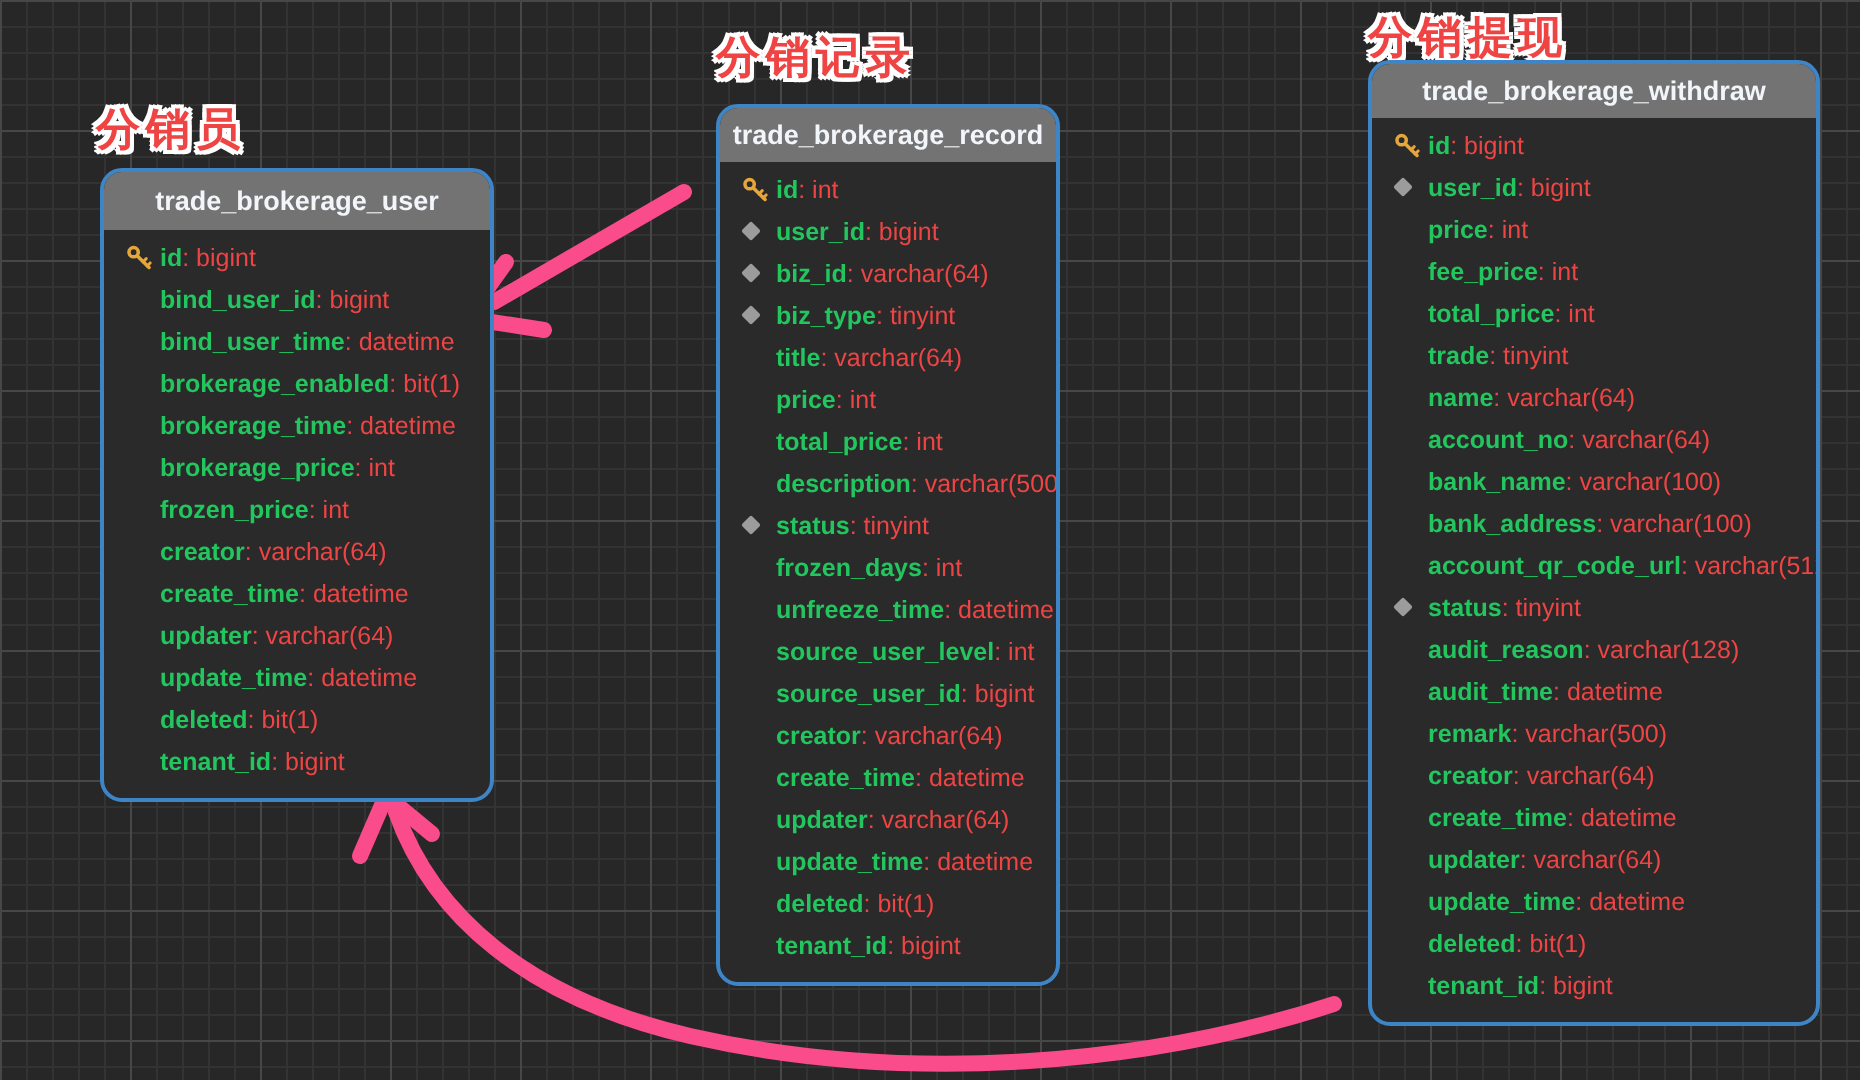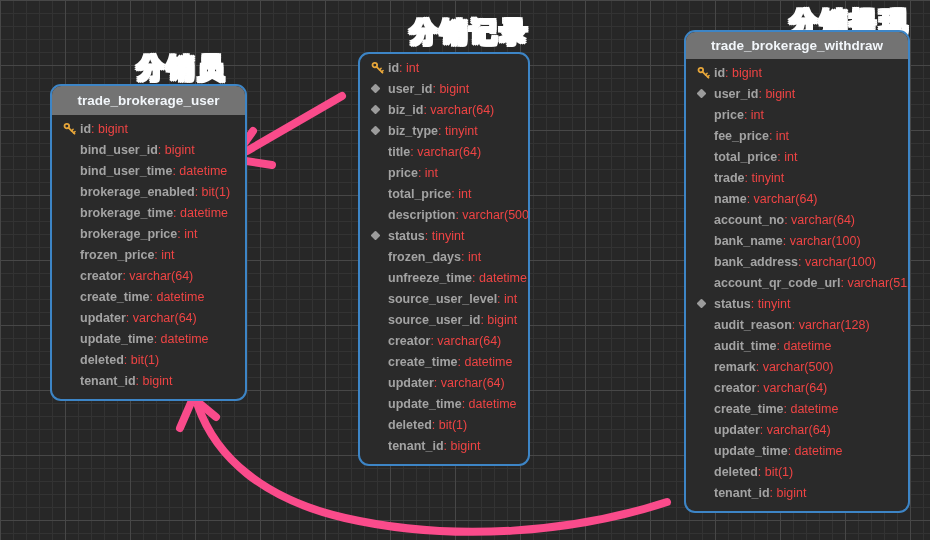"分销记录" .tbl-label { color: #ffffff -> #ef4444; font-size: 27px -> 22px; text-align: right -> left }
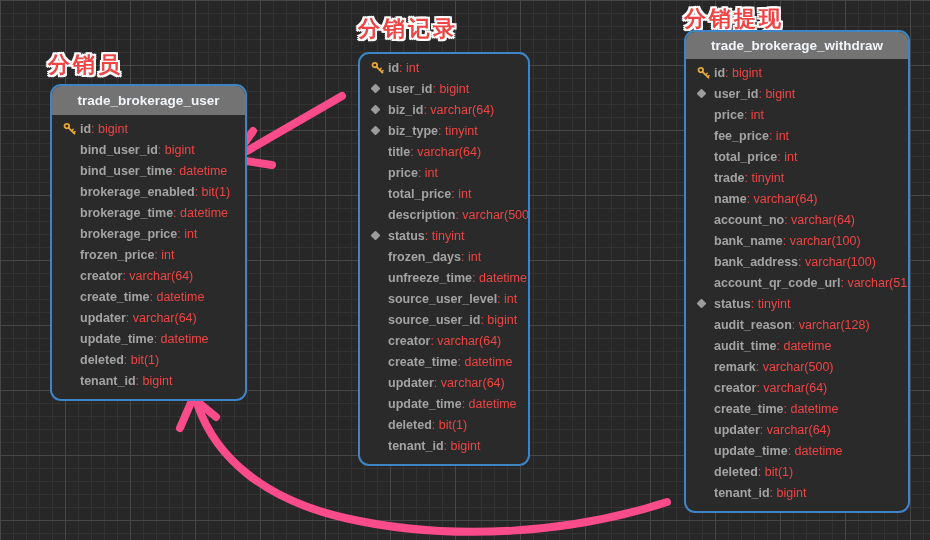"trade_brokerage_record" div.hdr { html: none -> <div>trade_brokerage_record</div> }
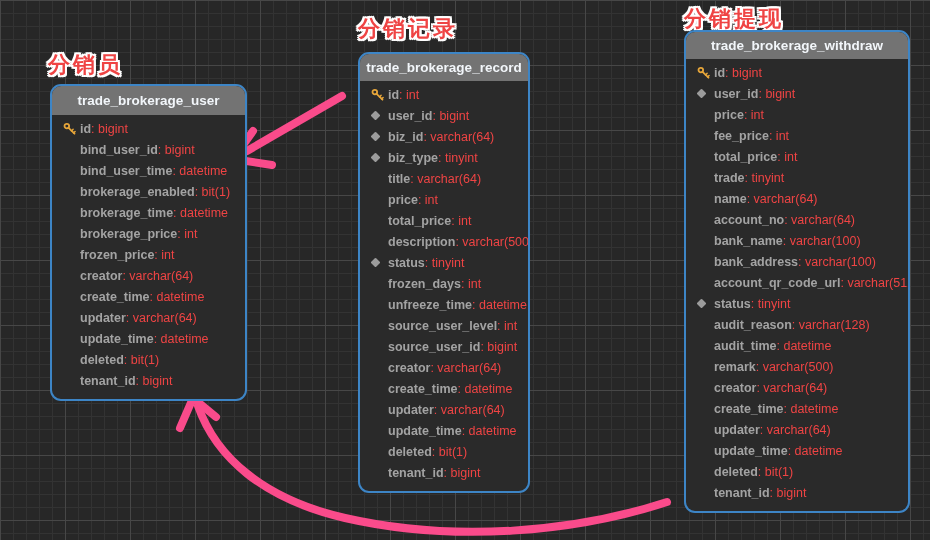"id" .fname { color: #a3a3a3 -> #22c55e }
